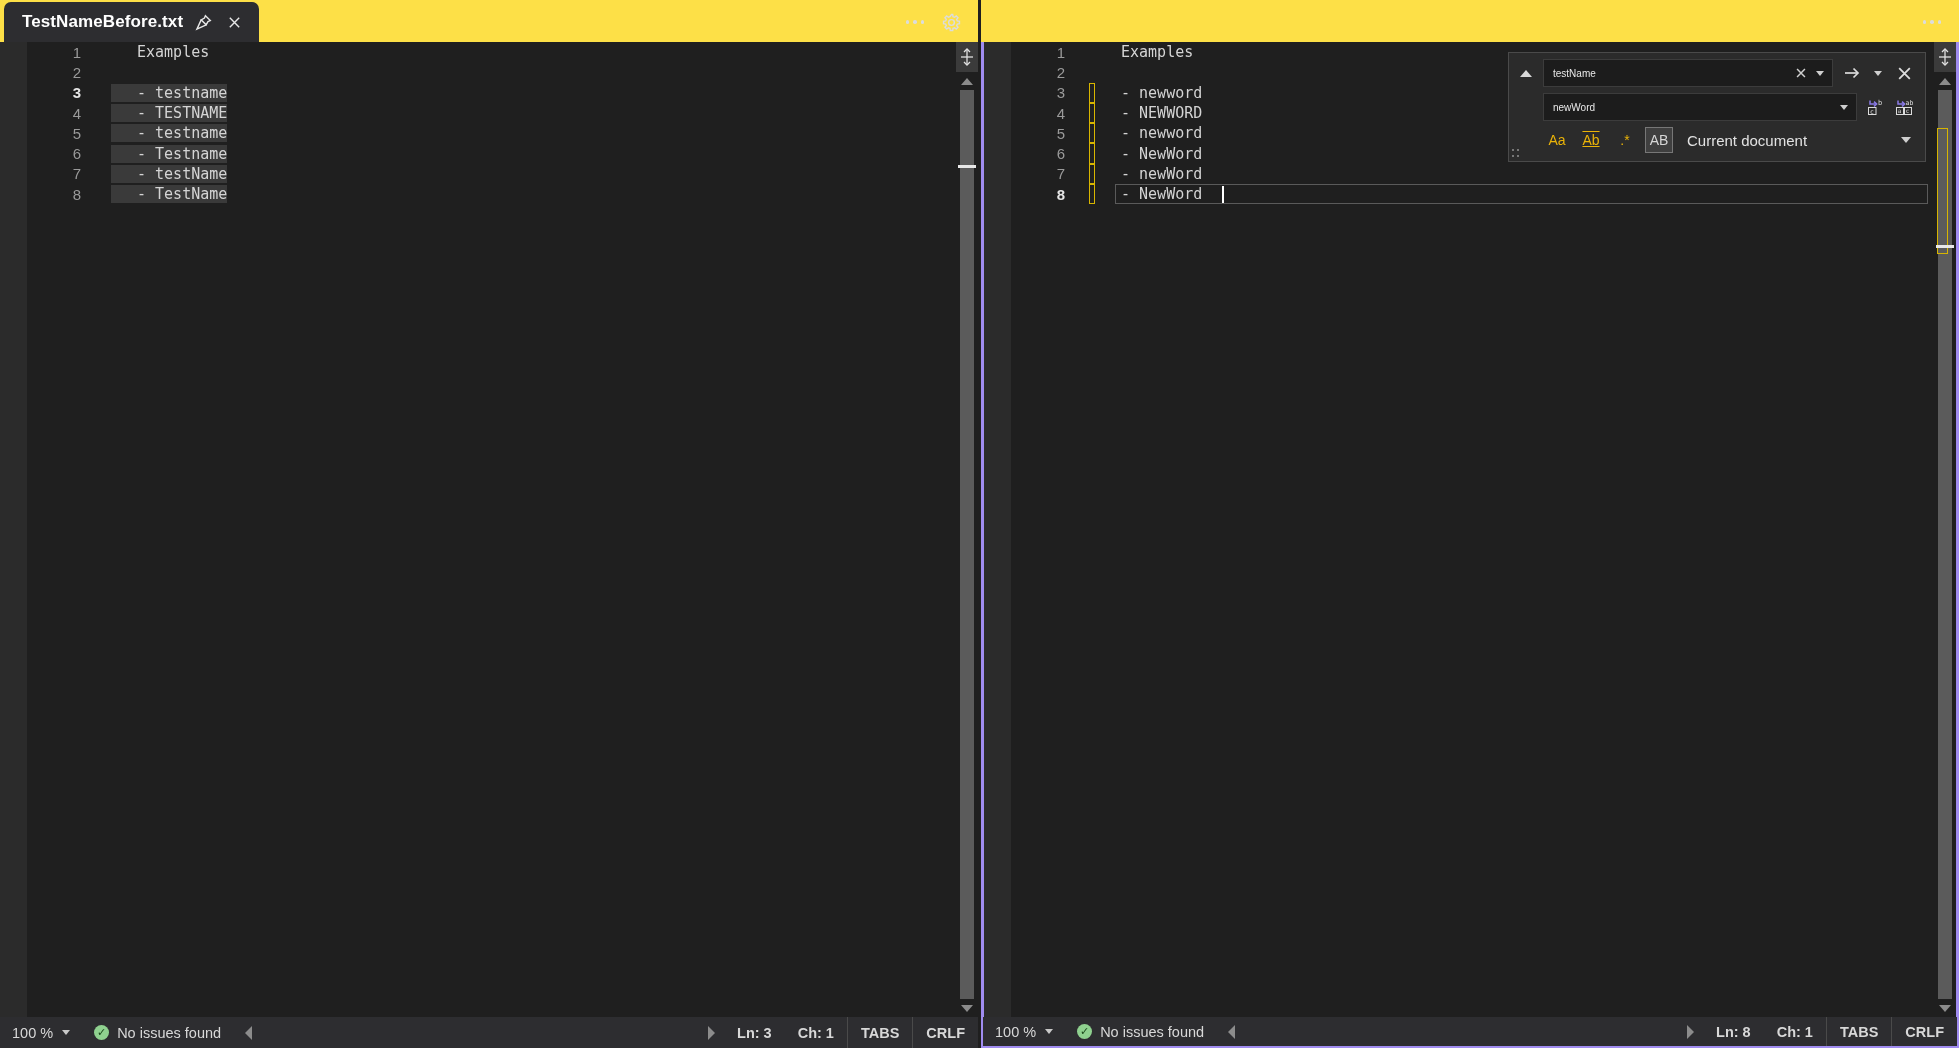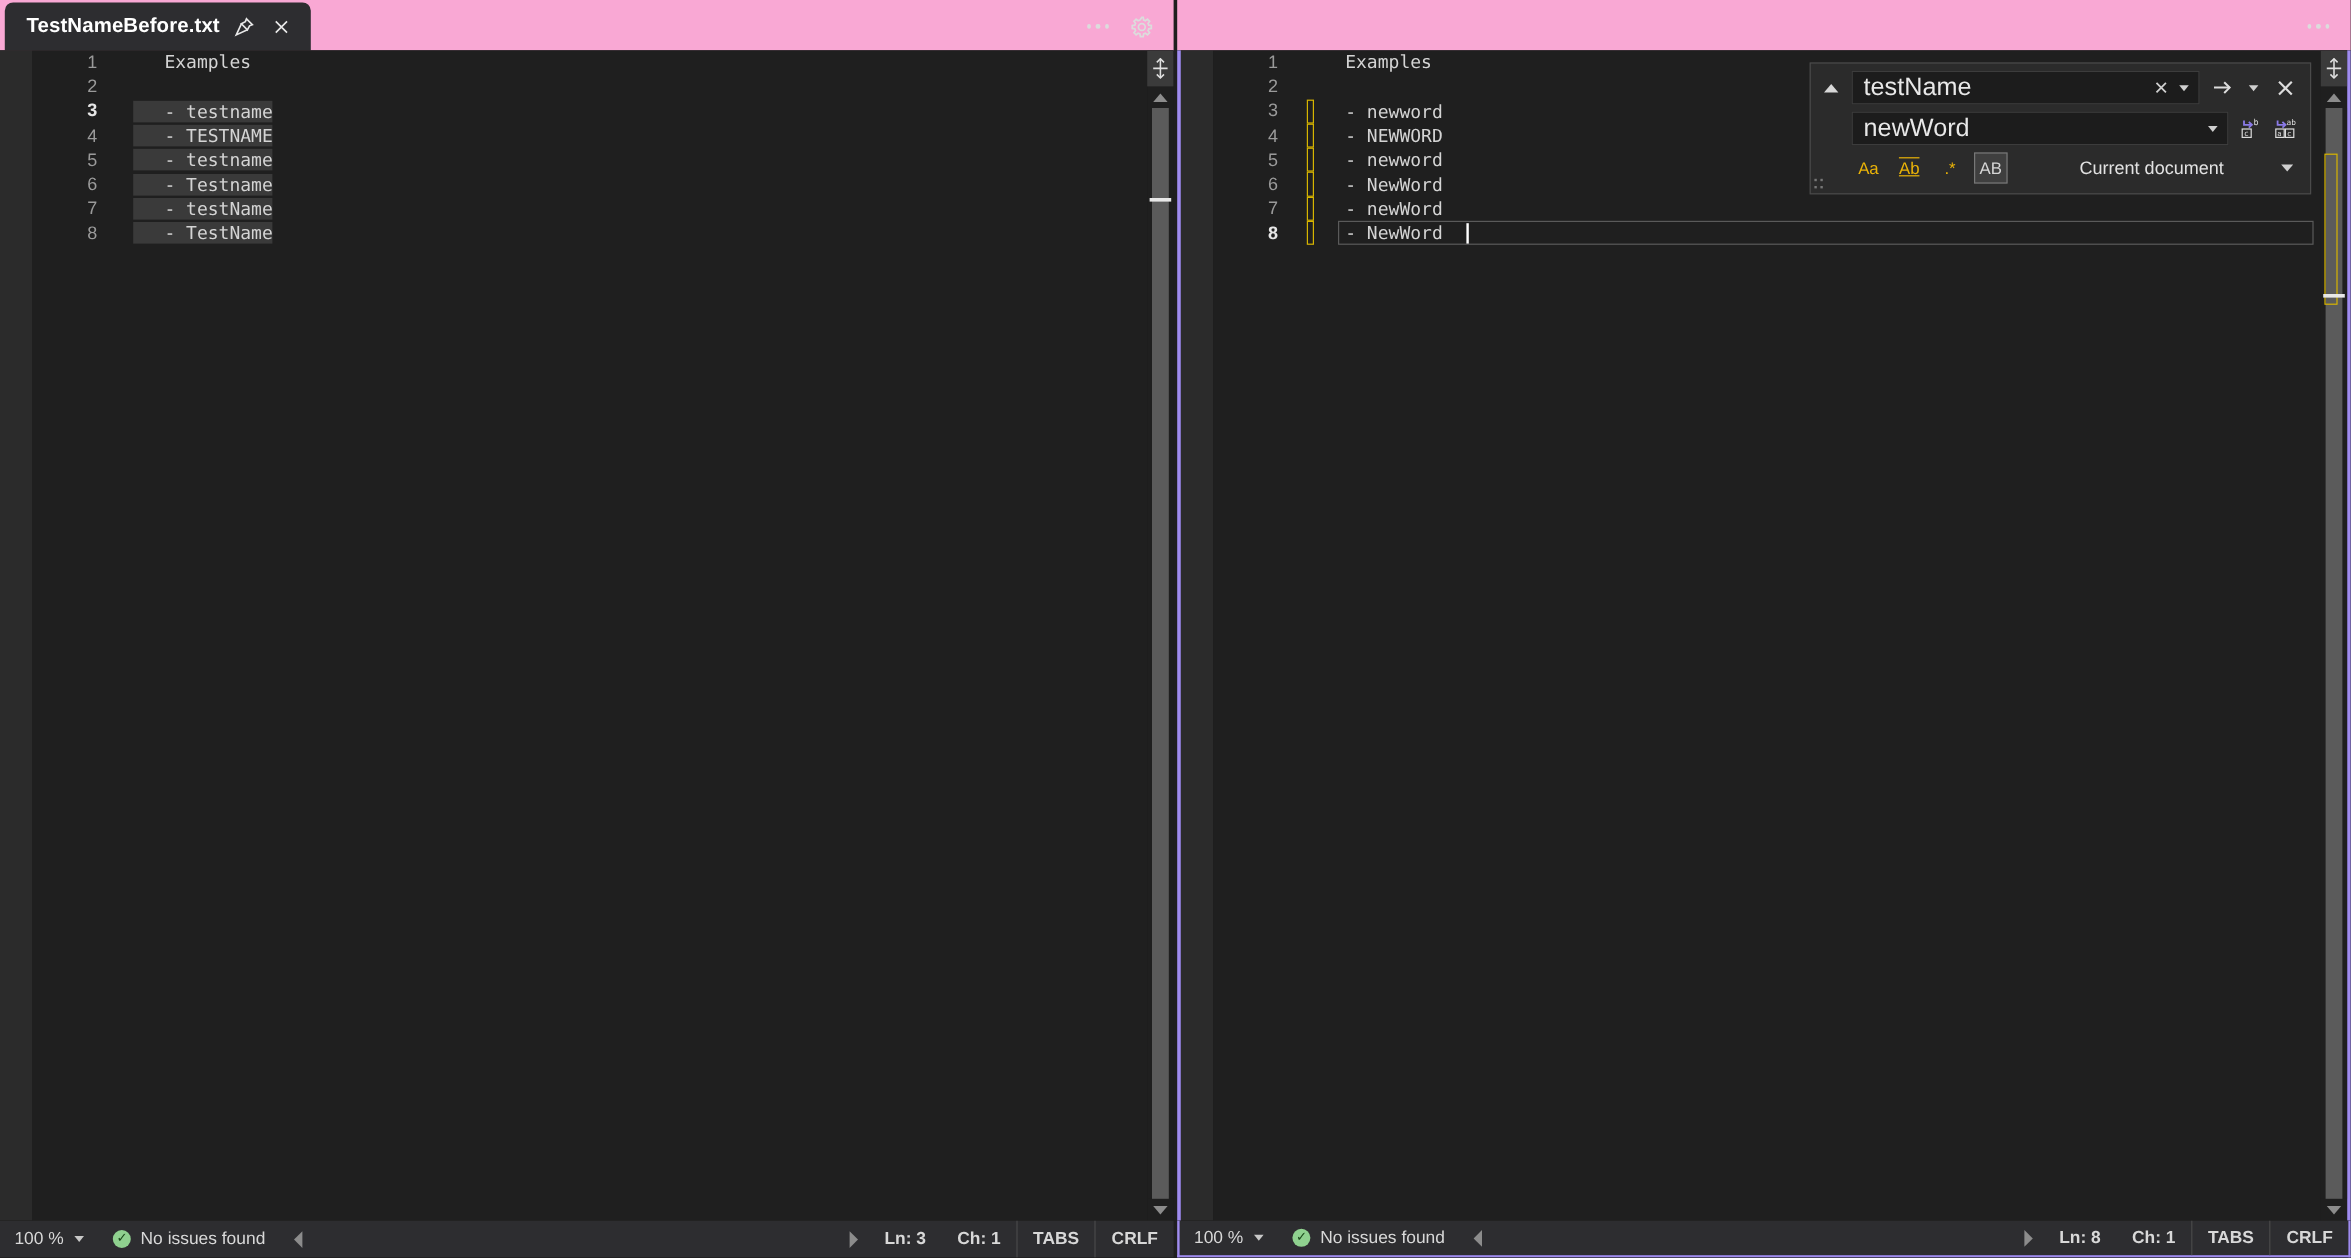"TestNameBefore.txt" .tabstrip { background: #f9a8d4 -> #fde047 }
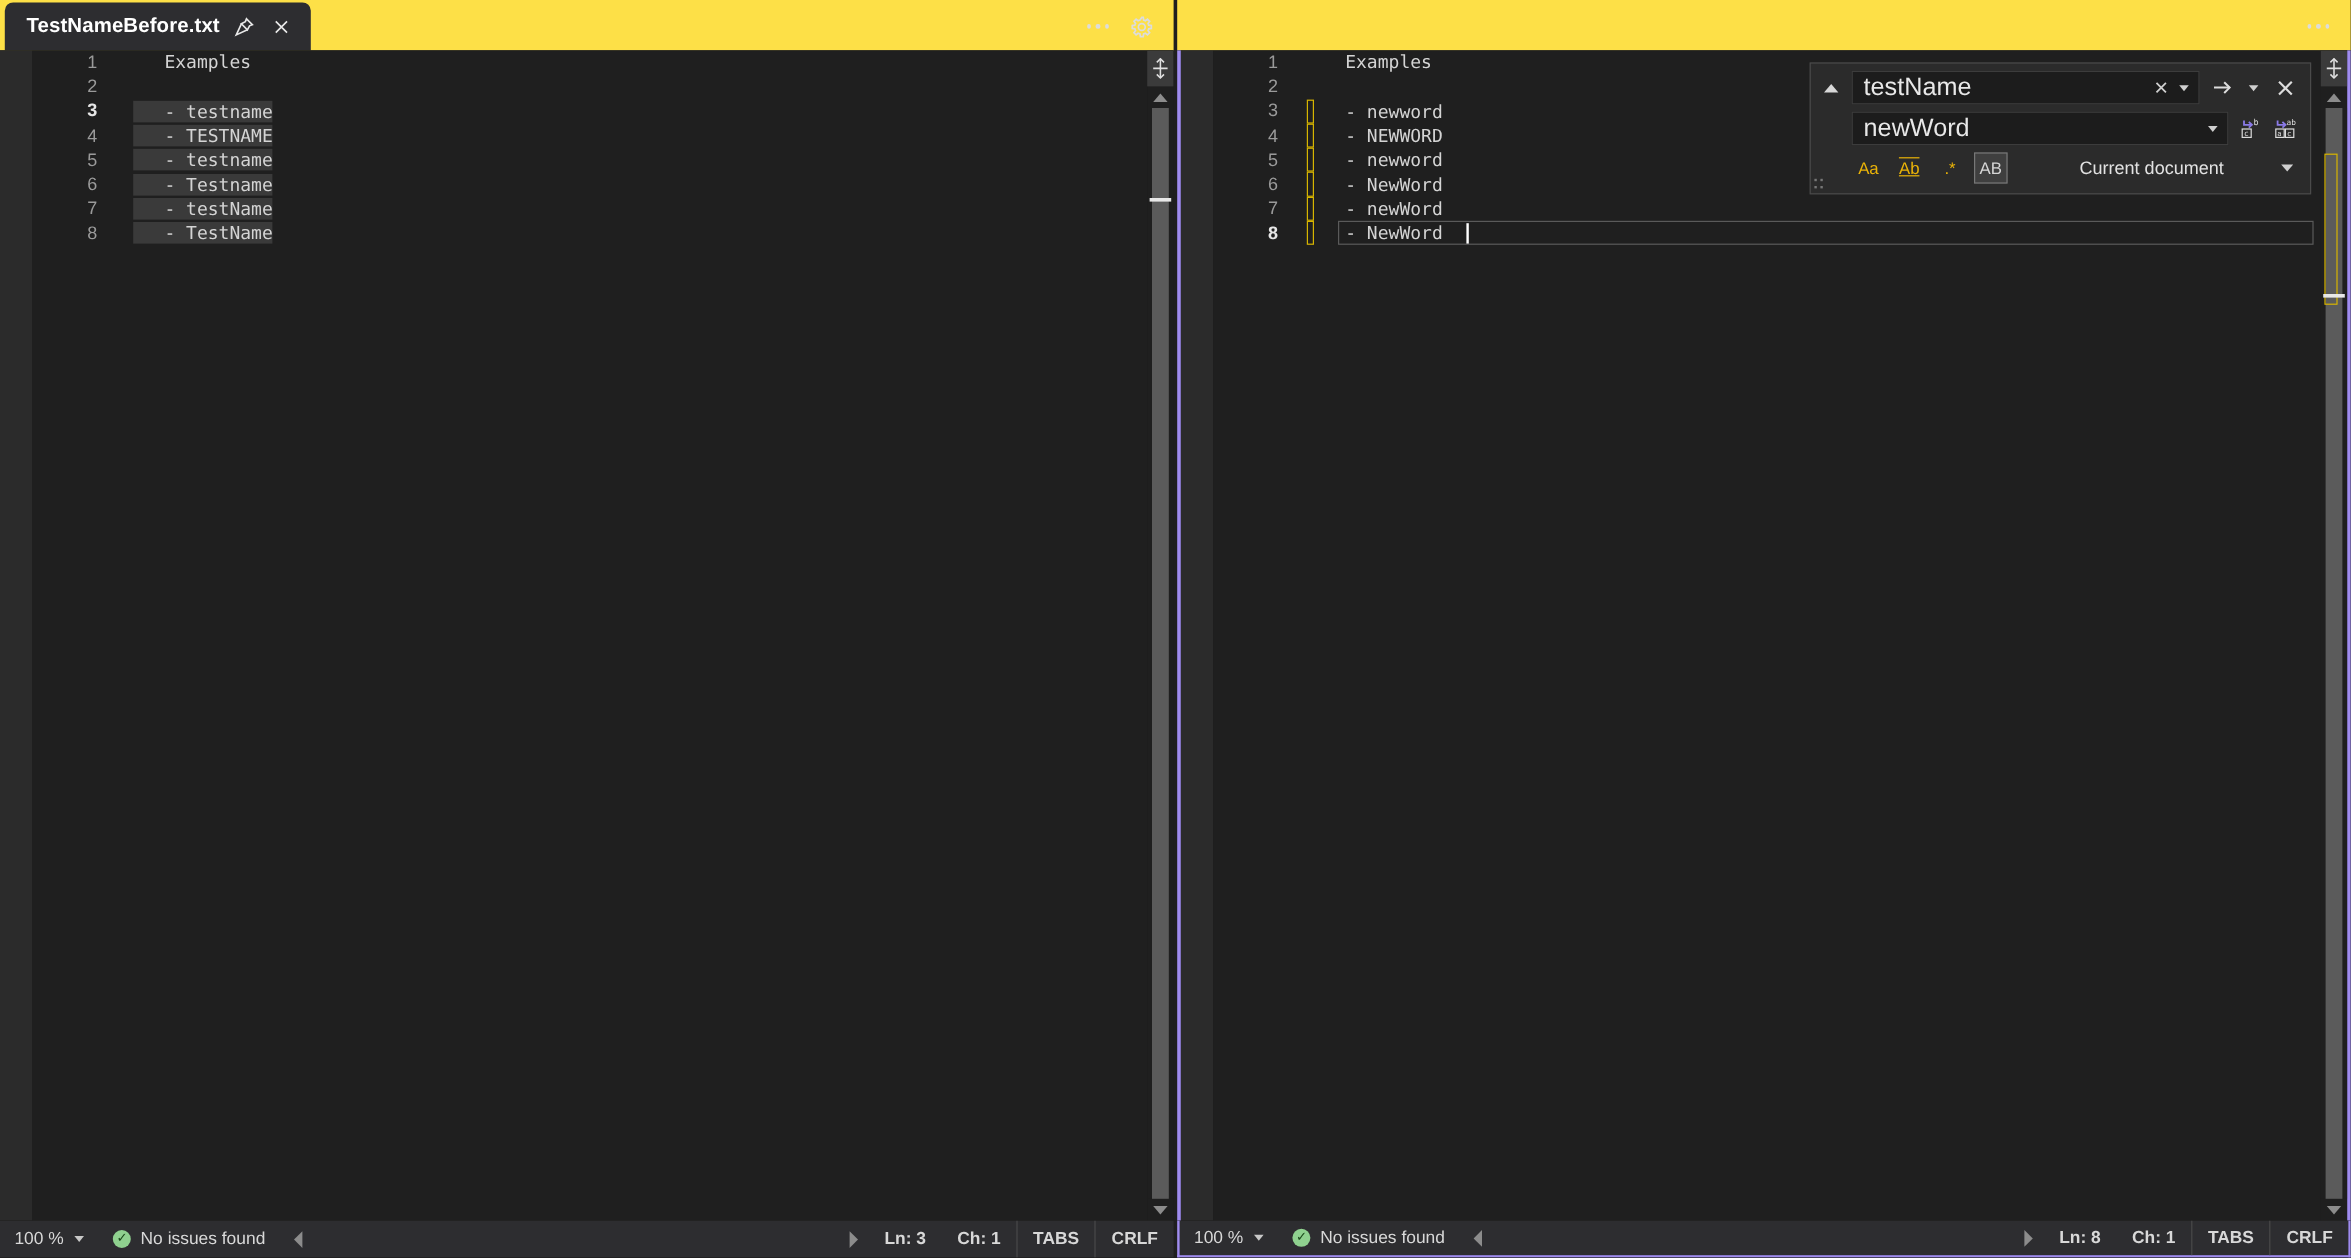"testName" .fw-input-text { font-size: 21px -> 10px }
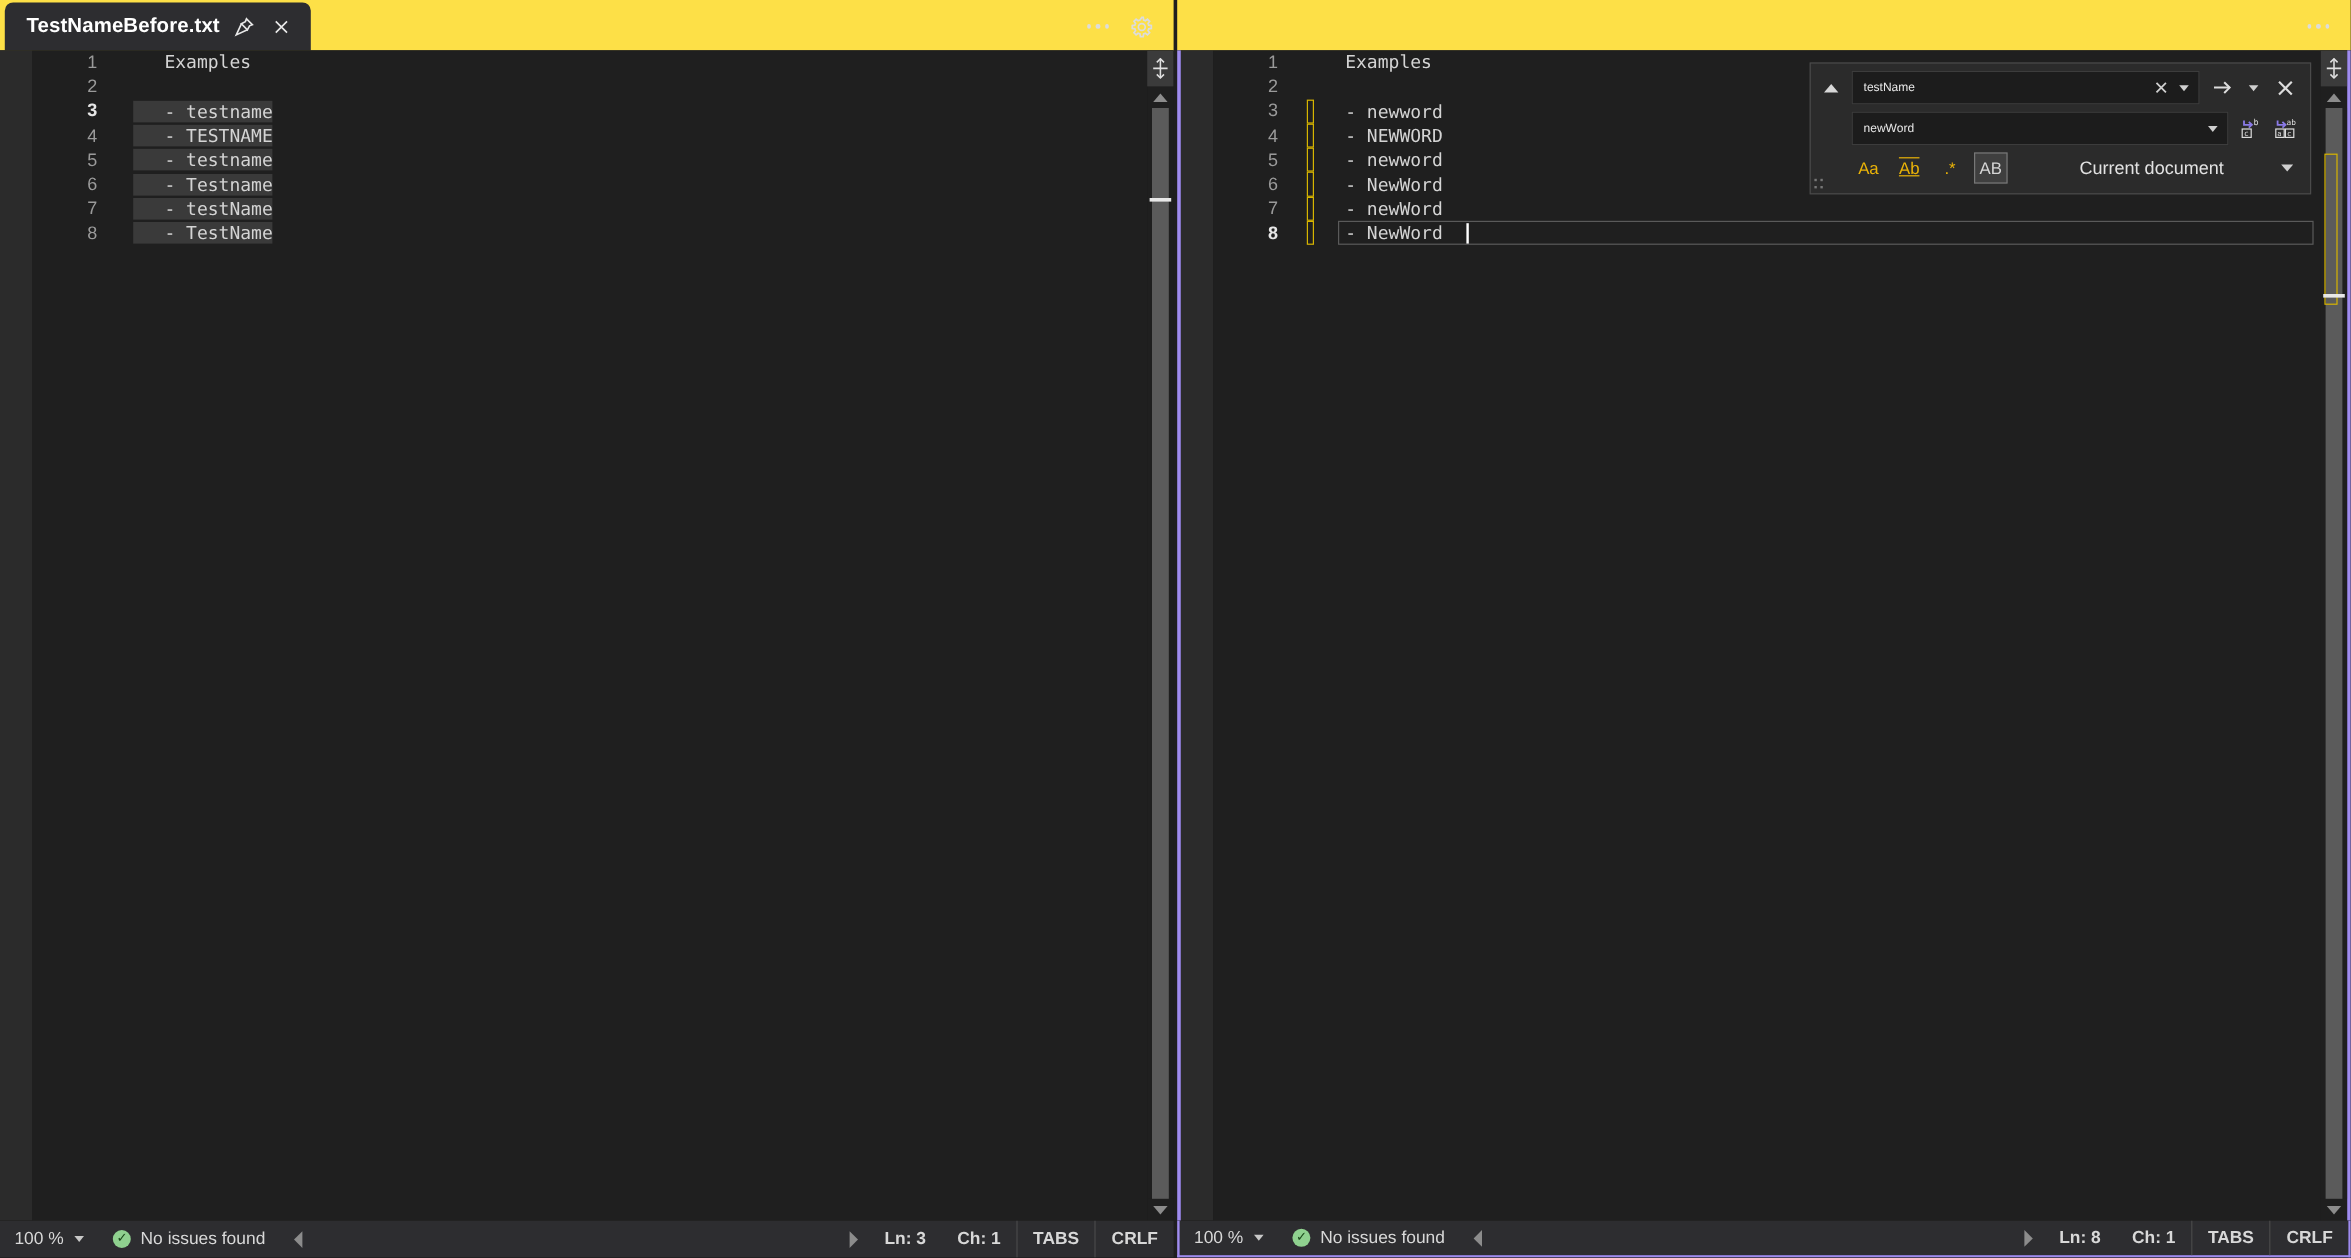"Current document" .fw-scope { margin-left: 46px -> none }
